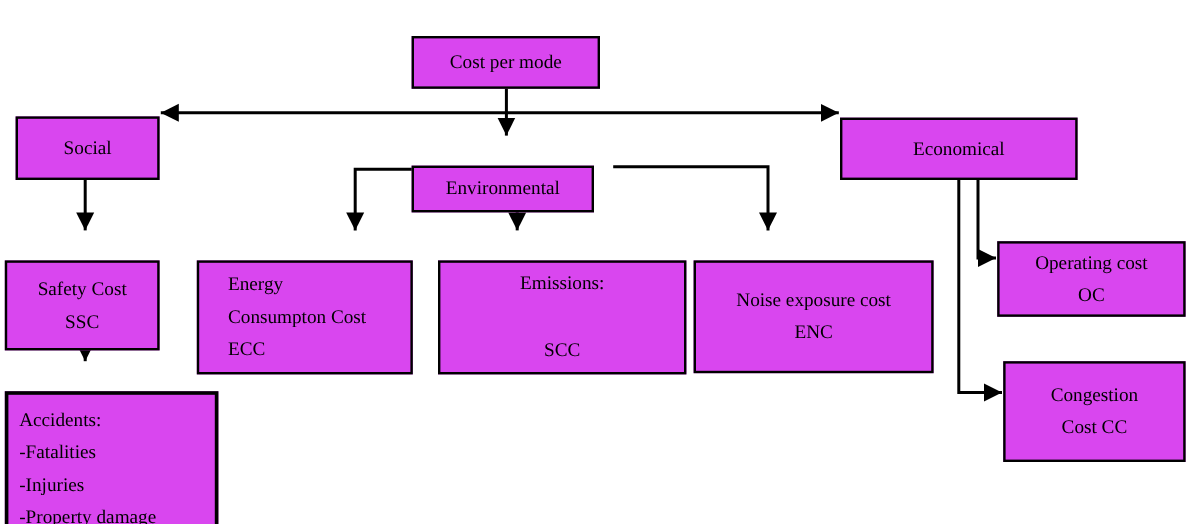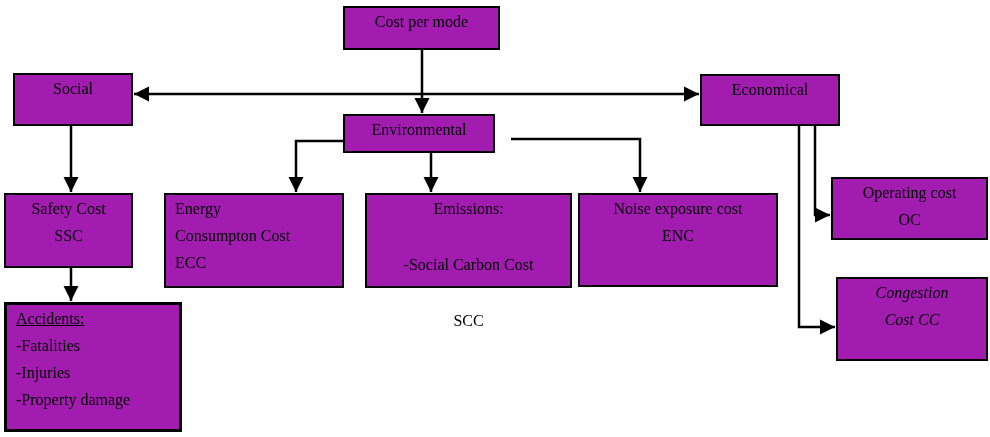"Cost per mode" .box { background: #a21caf -> #d946ef; justify-content: flex-start -> center; margin-top: none -> 24px }
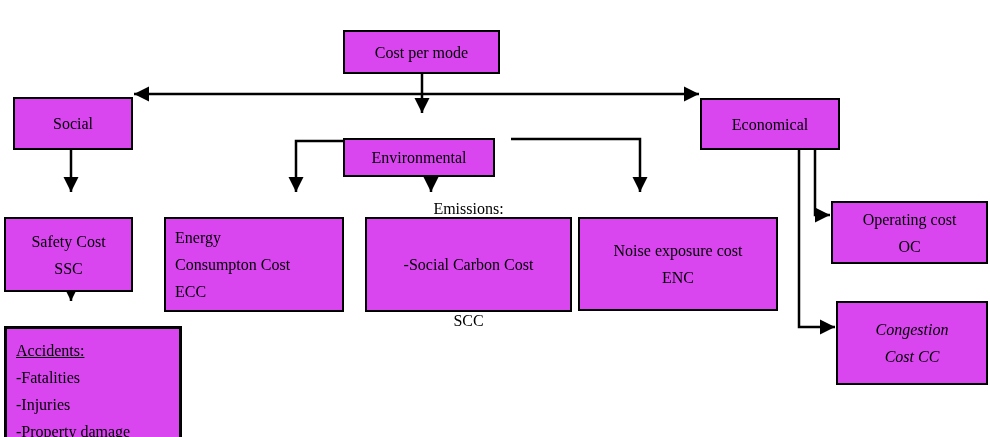"Economical" #node-econ { width: 140px -> 198px }
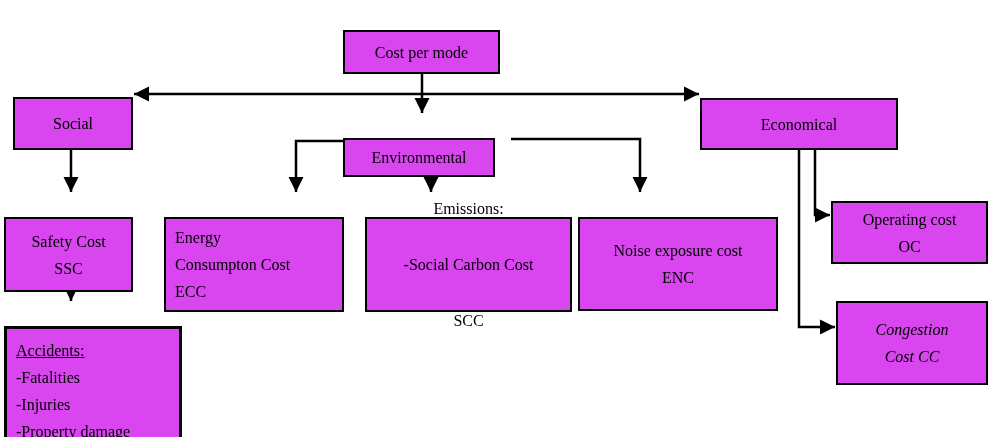"Energy" #node-energy { padding-left: 9px -> 24px }
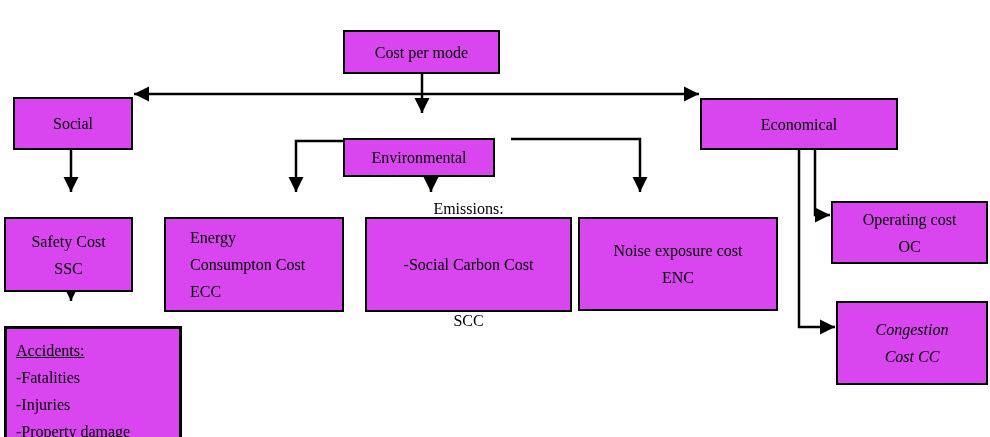"-Social Carbon Cost" div { html: <div>-Social Carbon Cost</div> -> none }
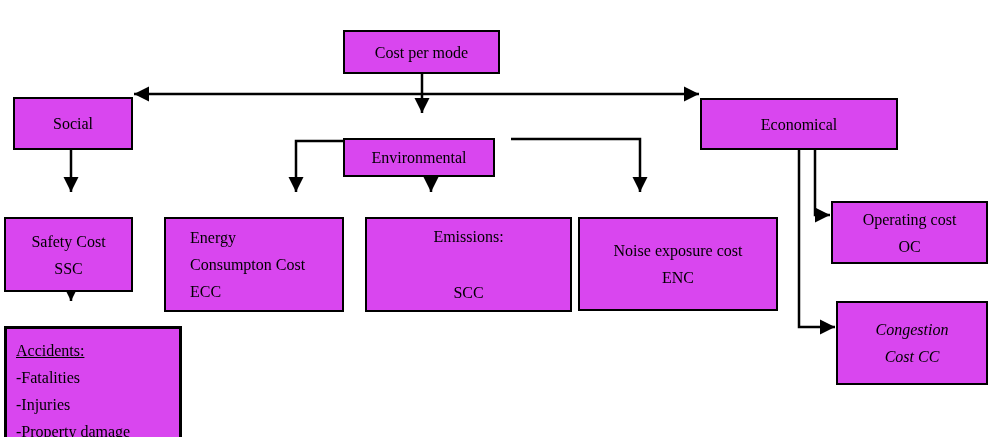"Congestion" #node-congestion { font-style: italic -> none }
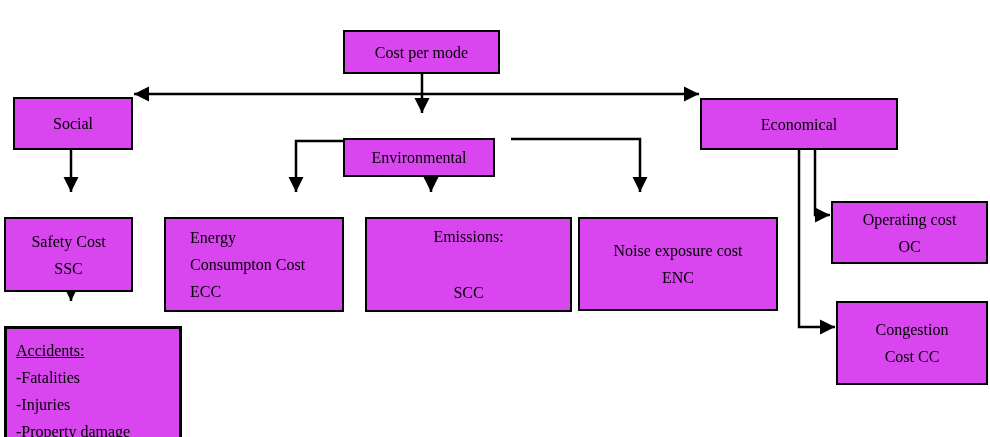"Accidents:" .box .underlined { text-decoration: underline -> none }
